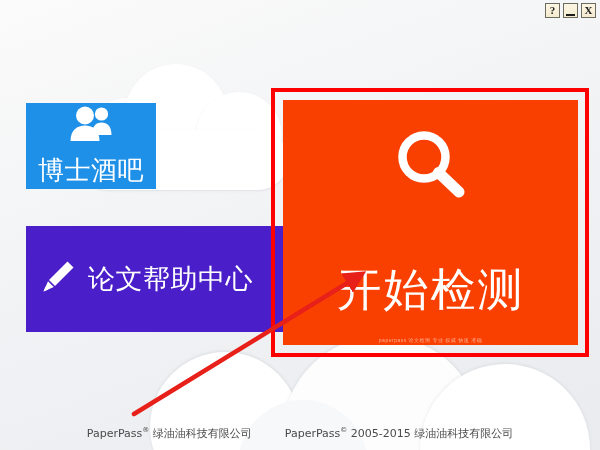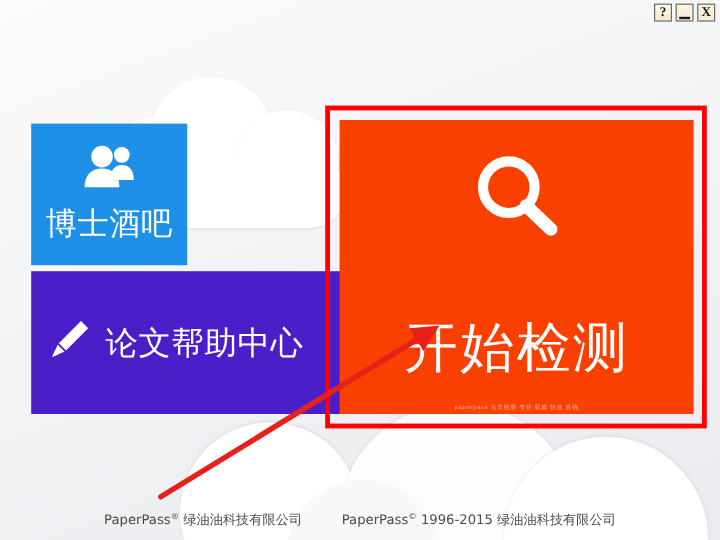"博士酒吧" .tile-blue { height: 118px -> 86px }
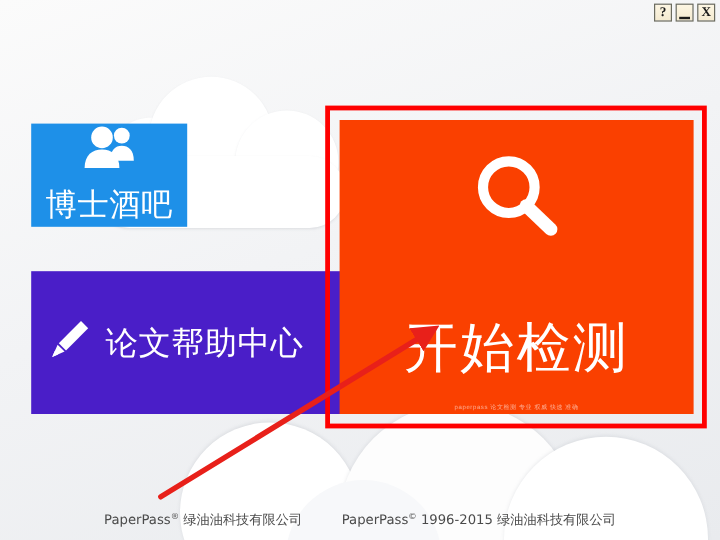"论文帮助中心" .tile-purple { height: 119px -> 106px }
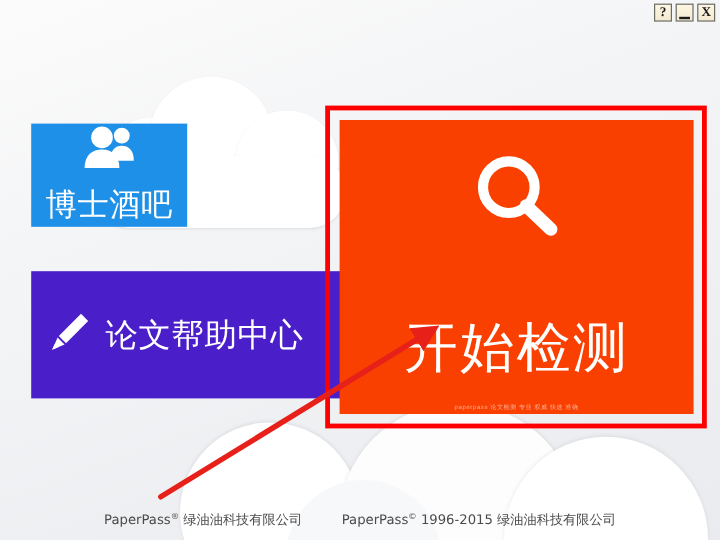"1996-2015" span { text: 1996-2015 -> 2005-2015 }
